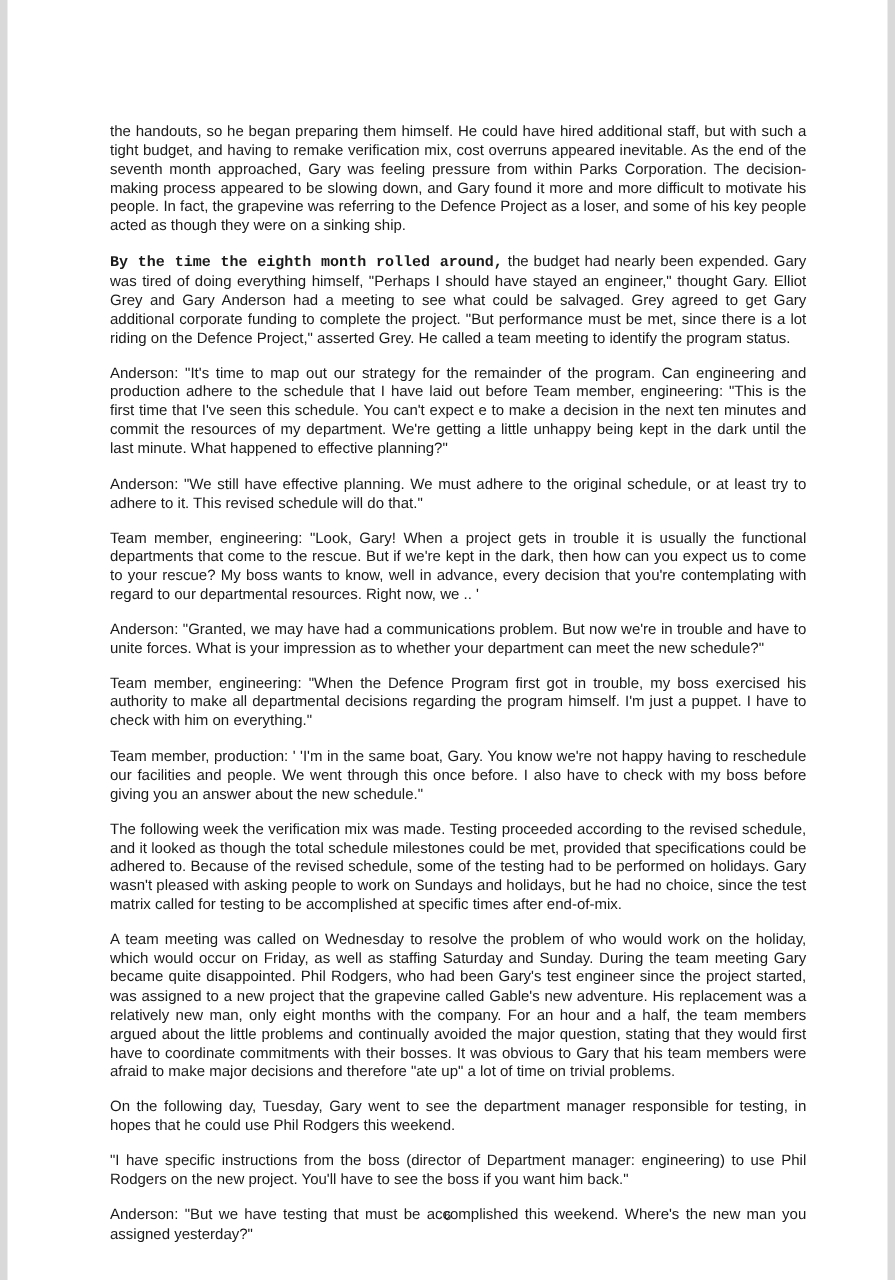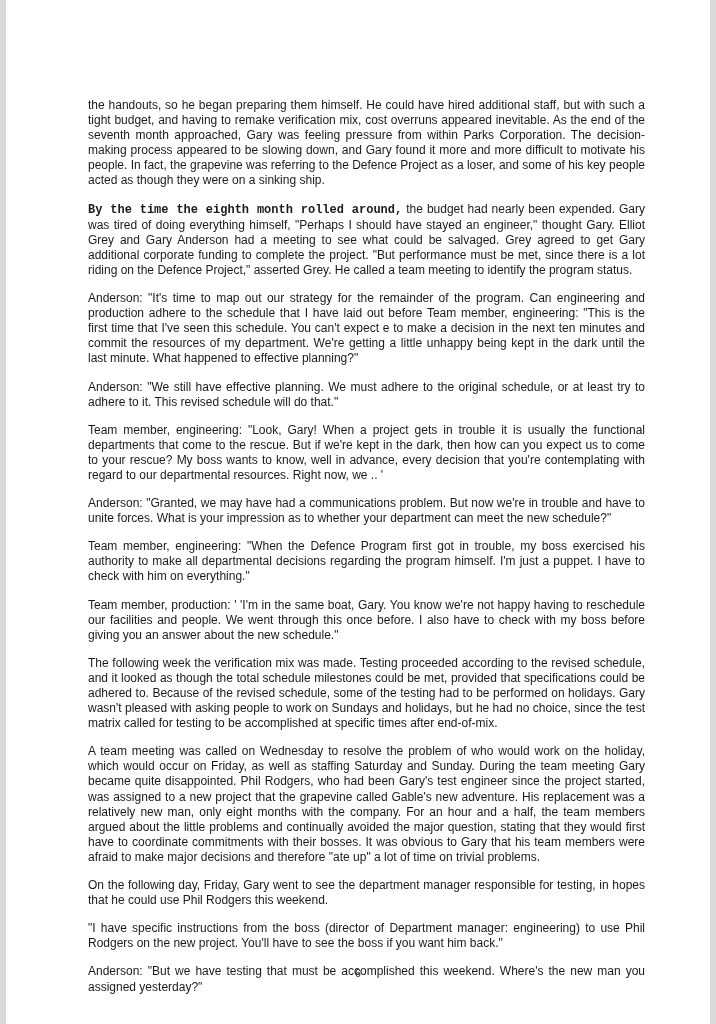"On the following day, Friday," span { text: Friday -> Tuesday }
